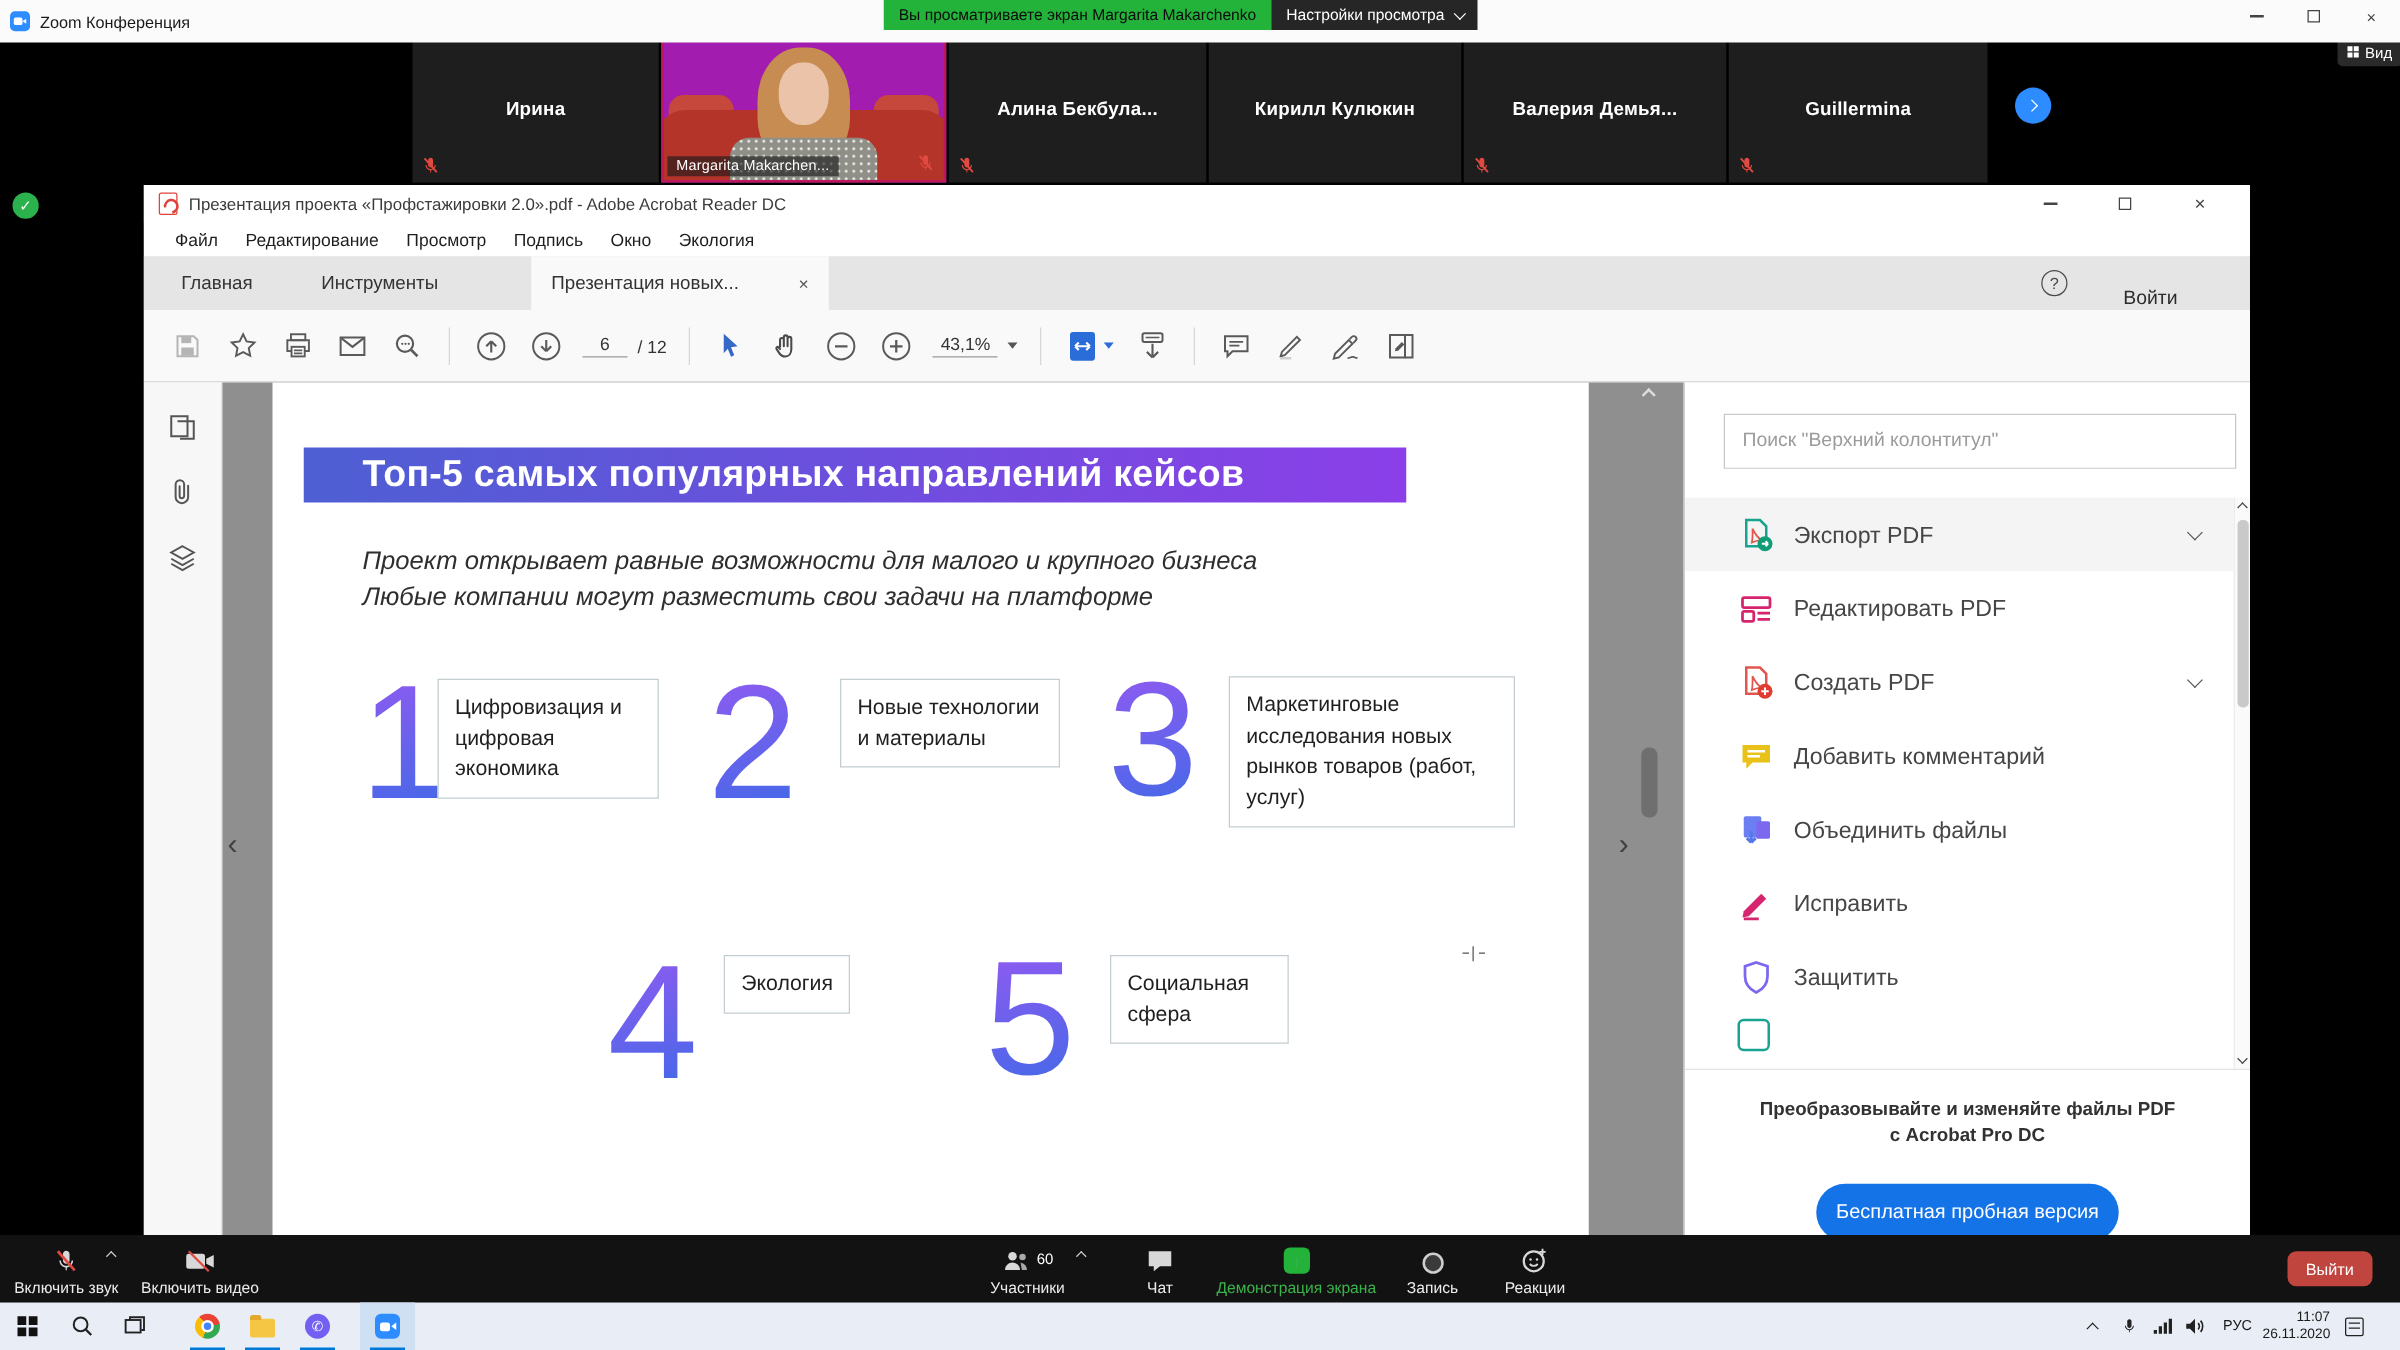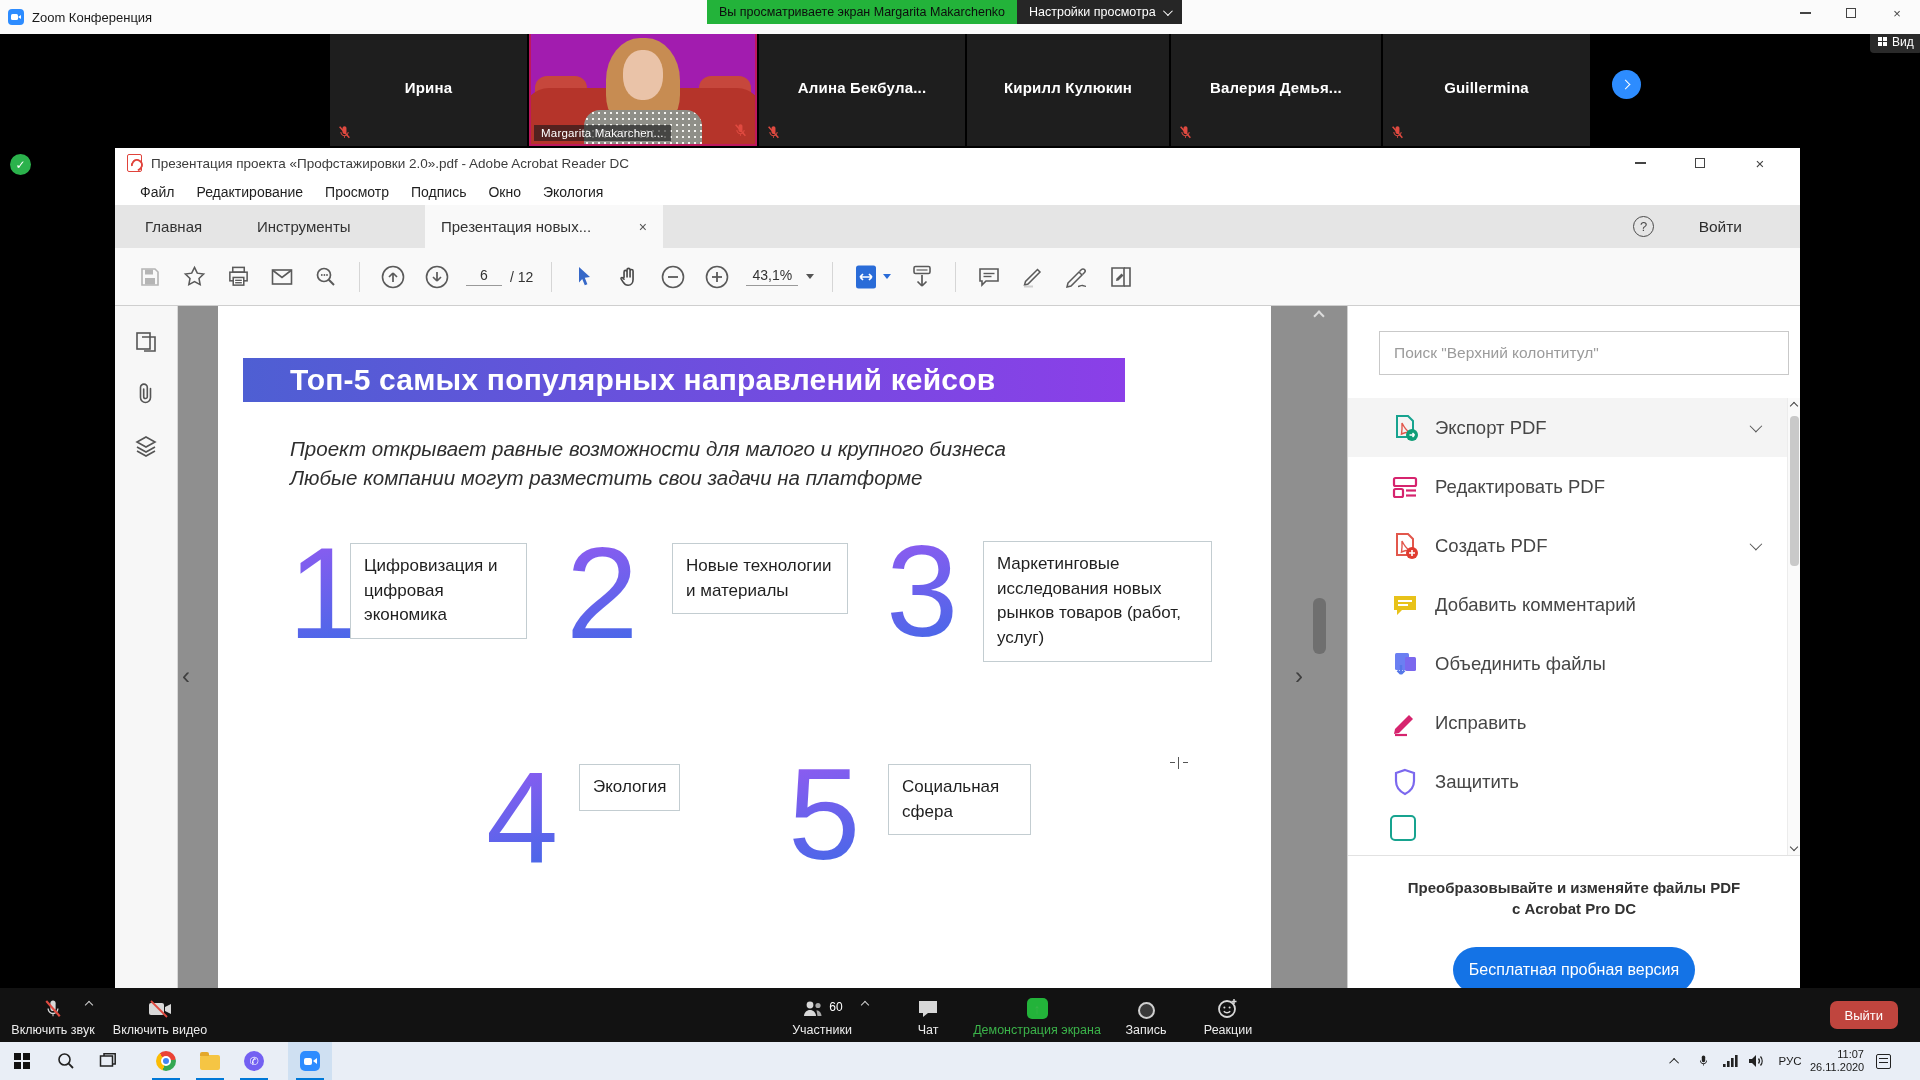"Войти" .signin { top: 0 -> 12px }
